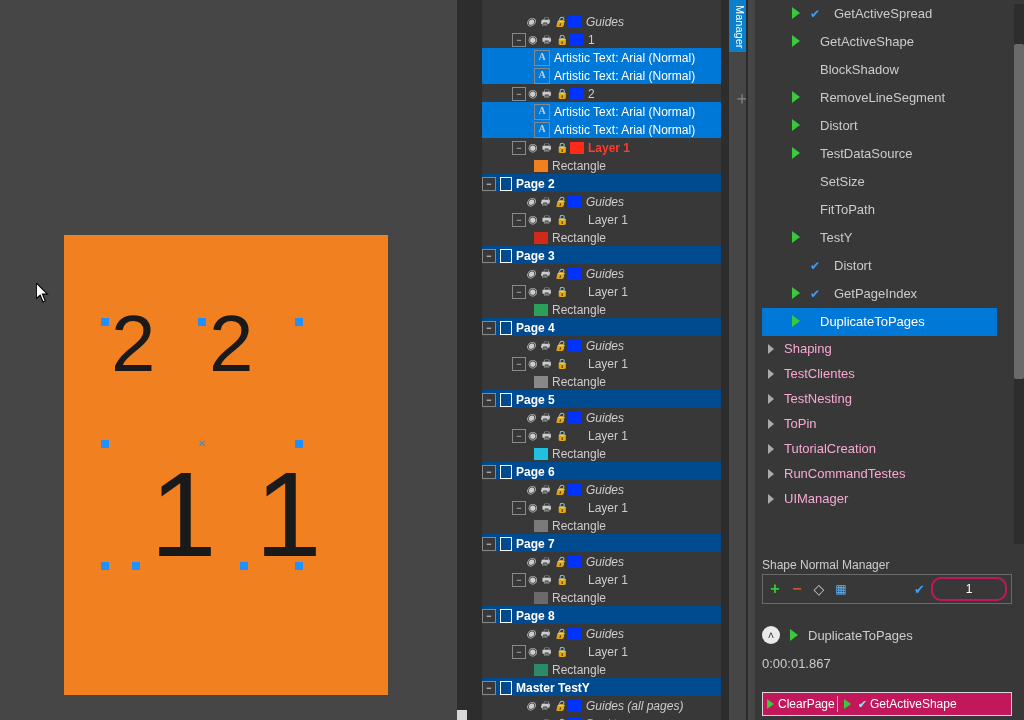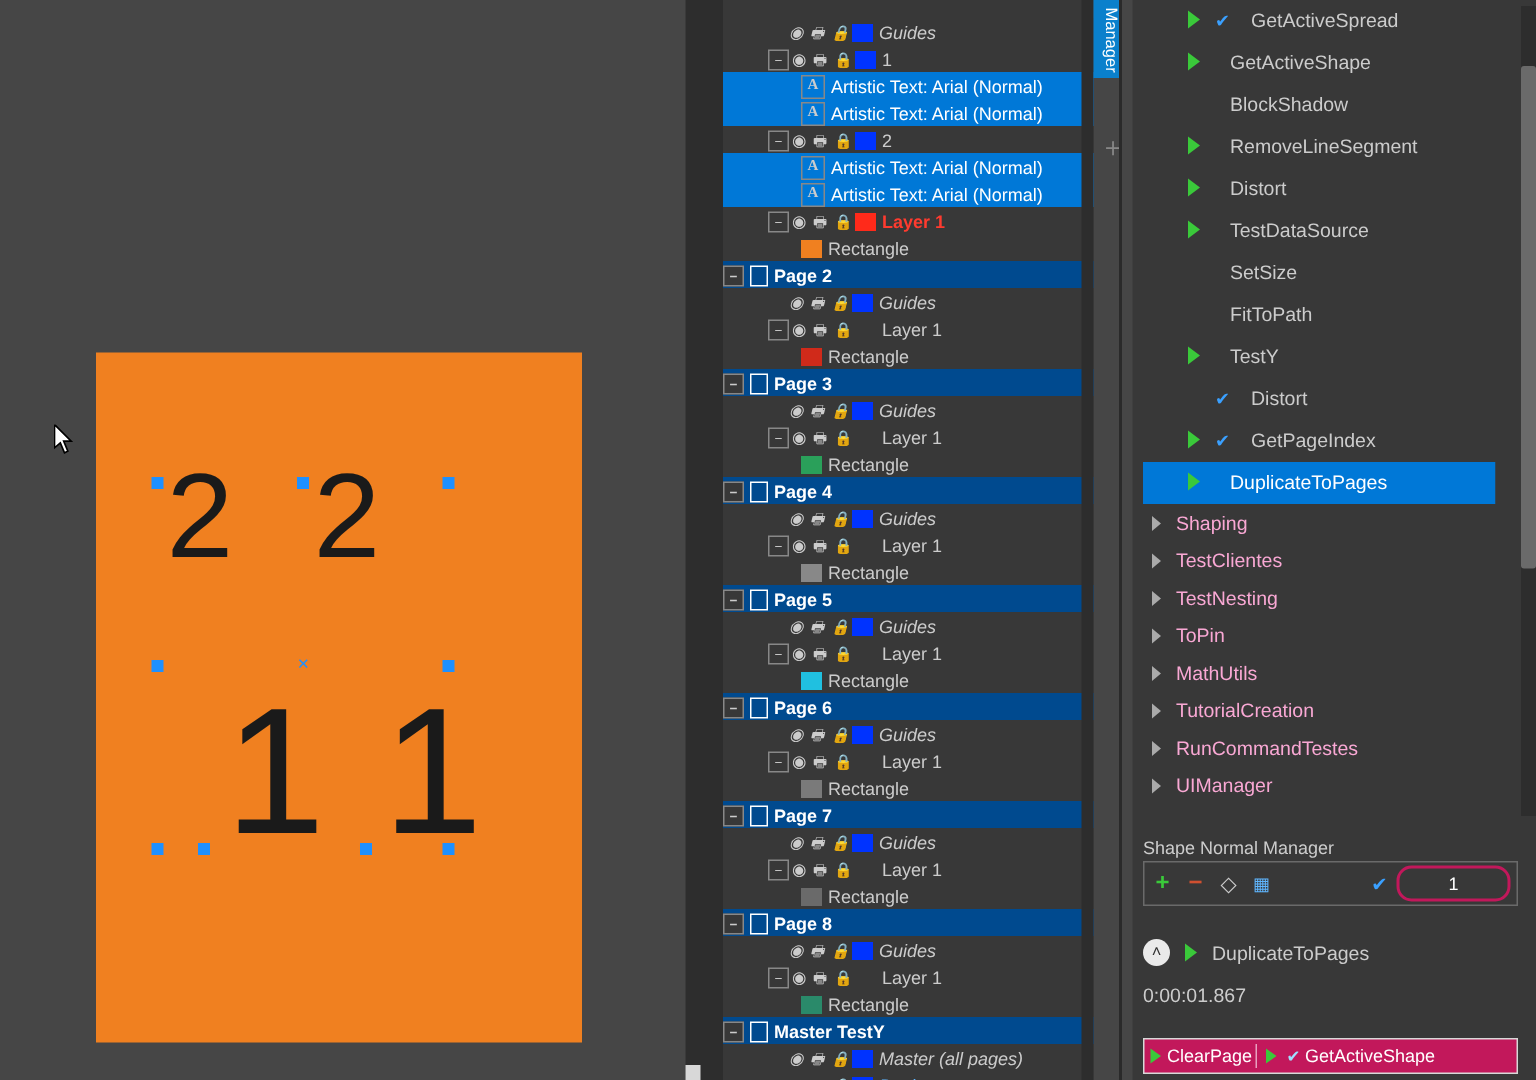"MathUtils" div.folder-row { html: <div><span></span><span>MathUtils</span></div> -> none }
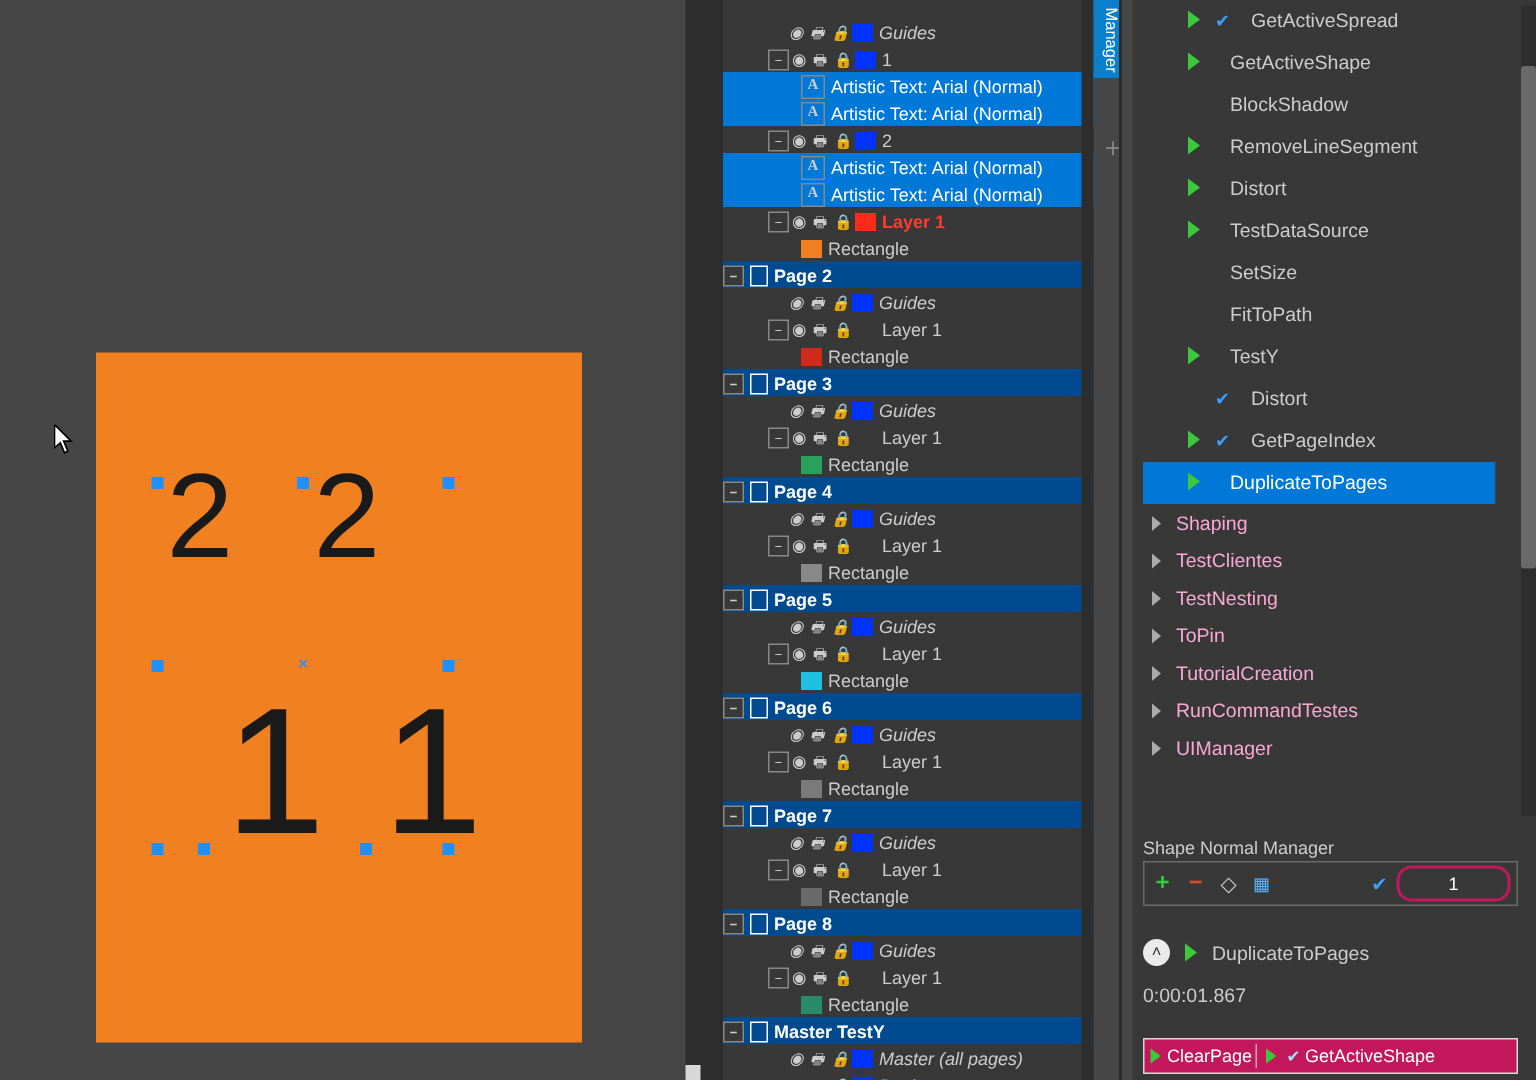"Master (all pages)" span.txt { text: Master -> Guides }
